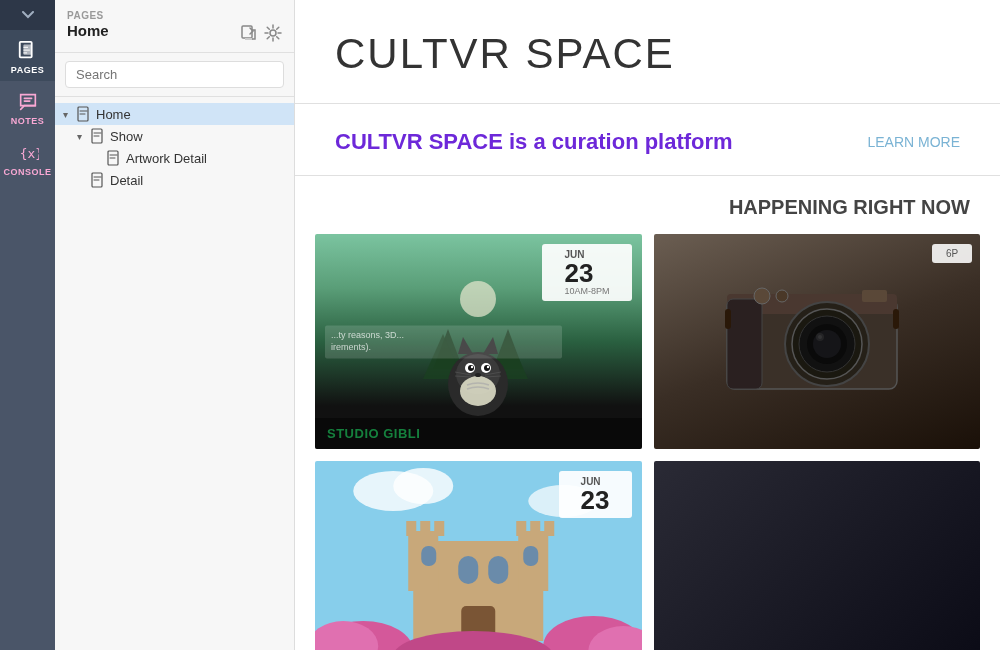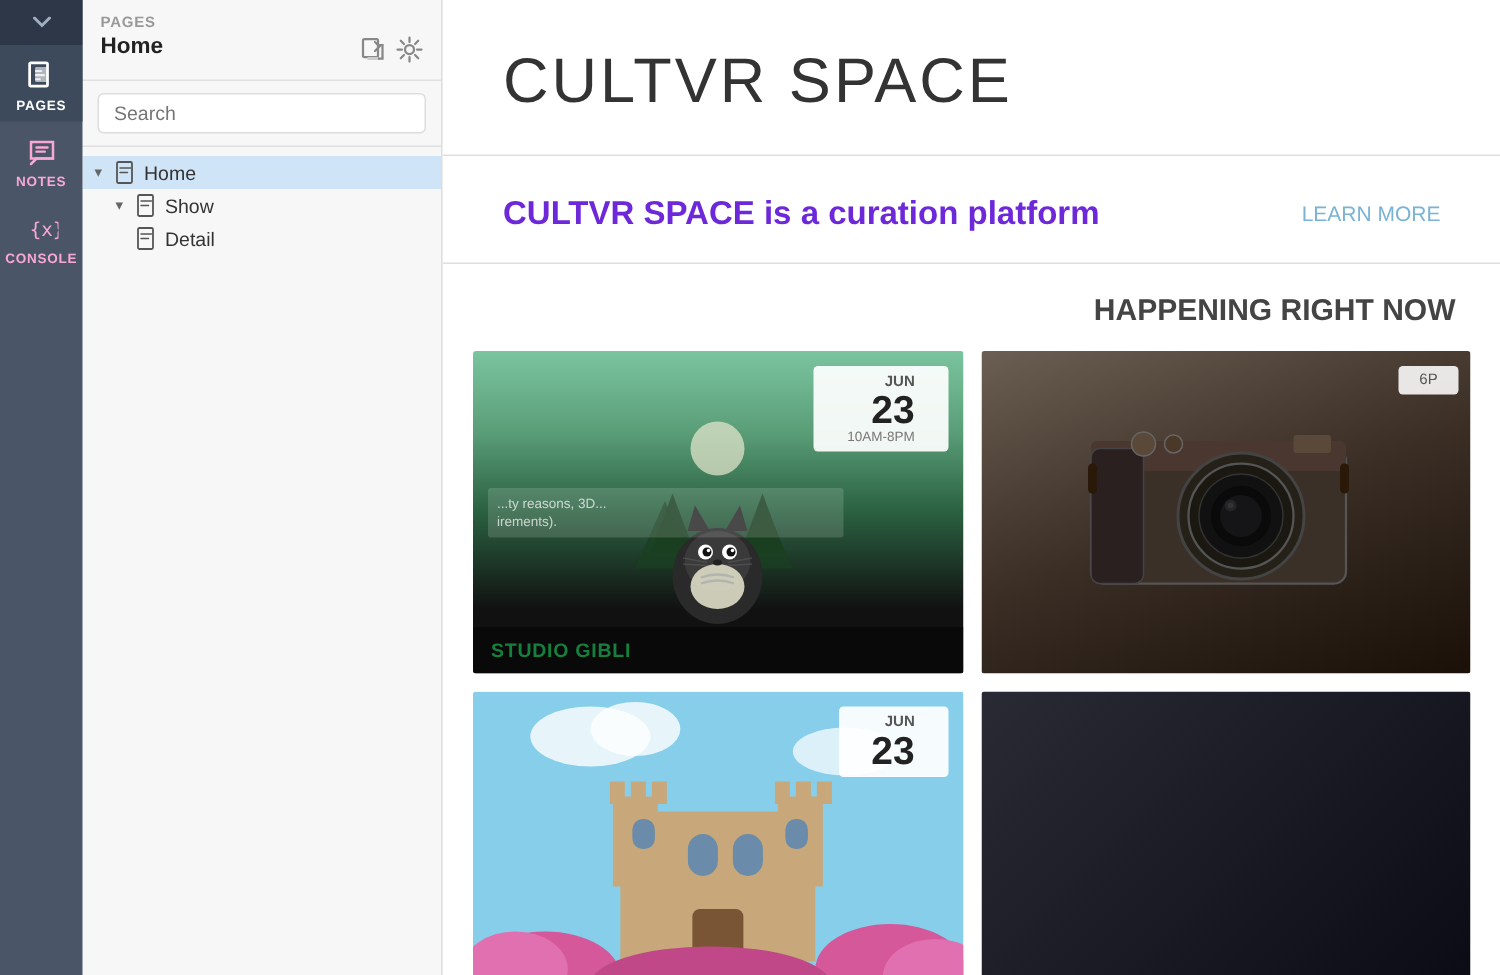"Artwork Detail" div.tree-item { html: none -> <div> <span></span> <svg> <rect></rect> <path></path> </svg> <span>Artwork Detail</span> </div> }
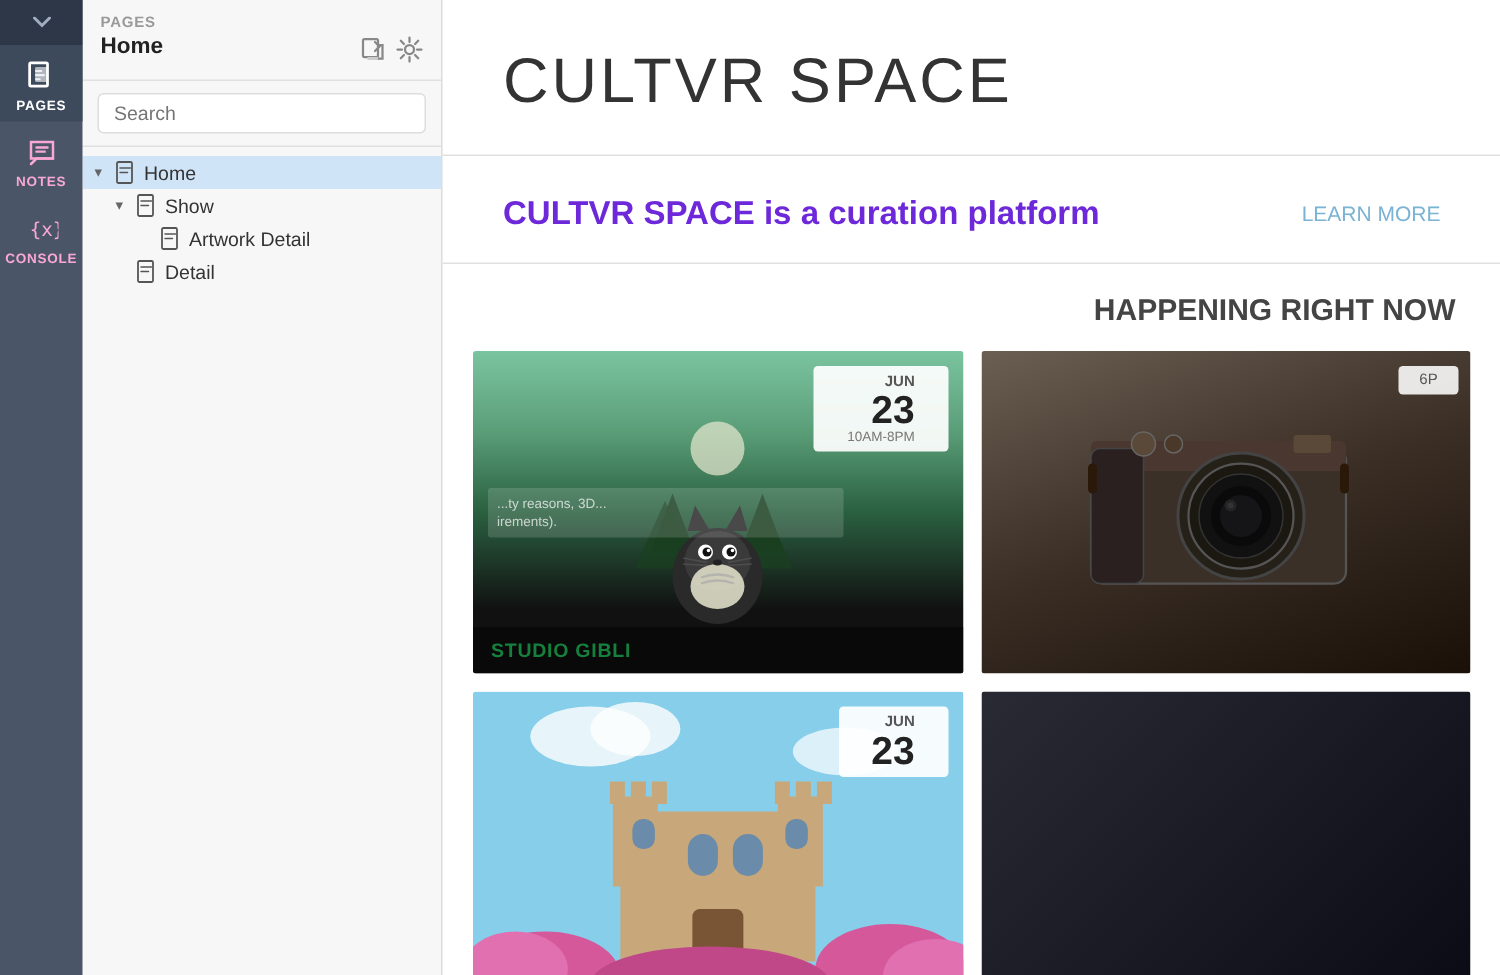"JUN" .card-date-badge { text-align: right -> left }
